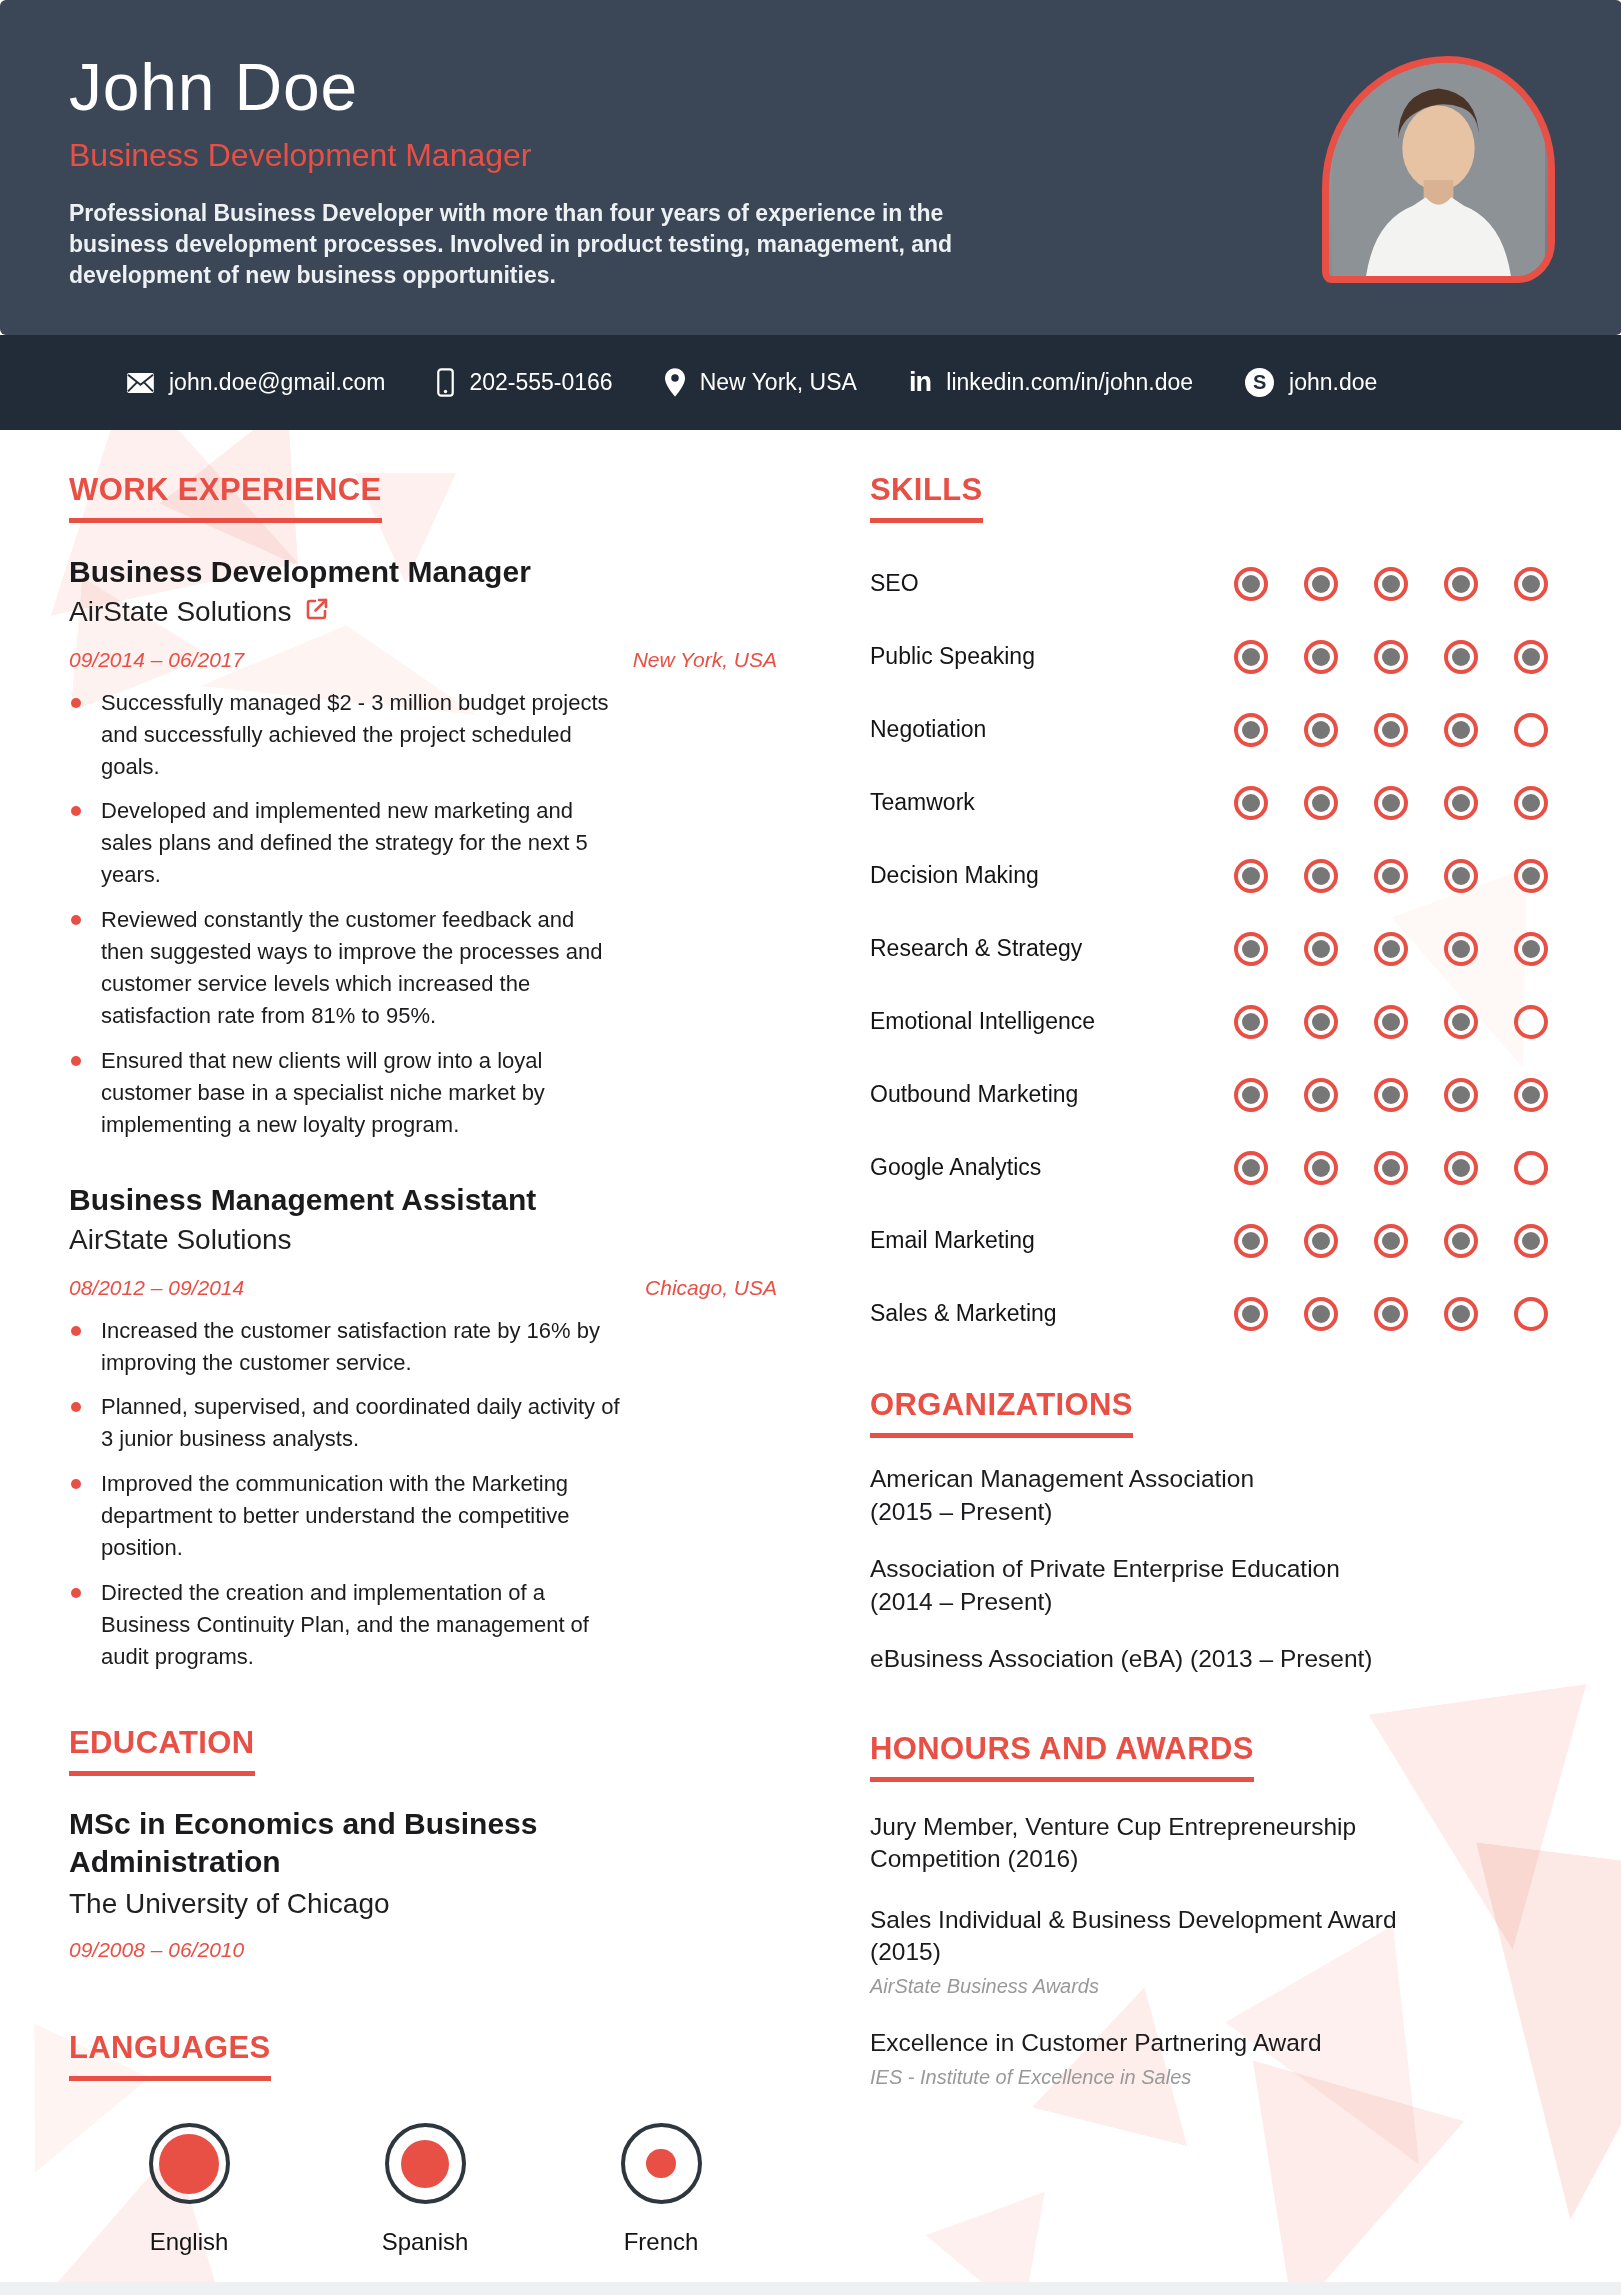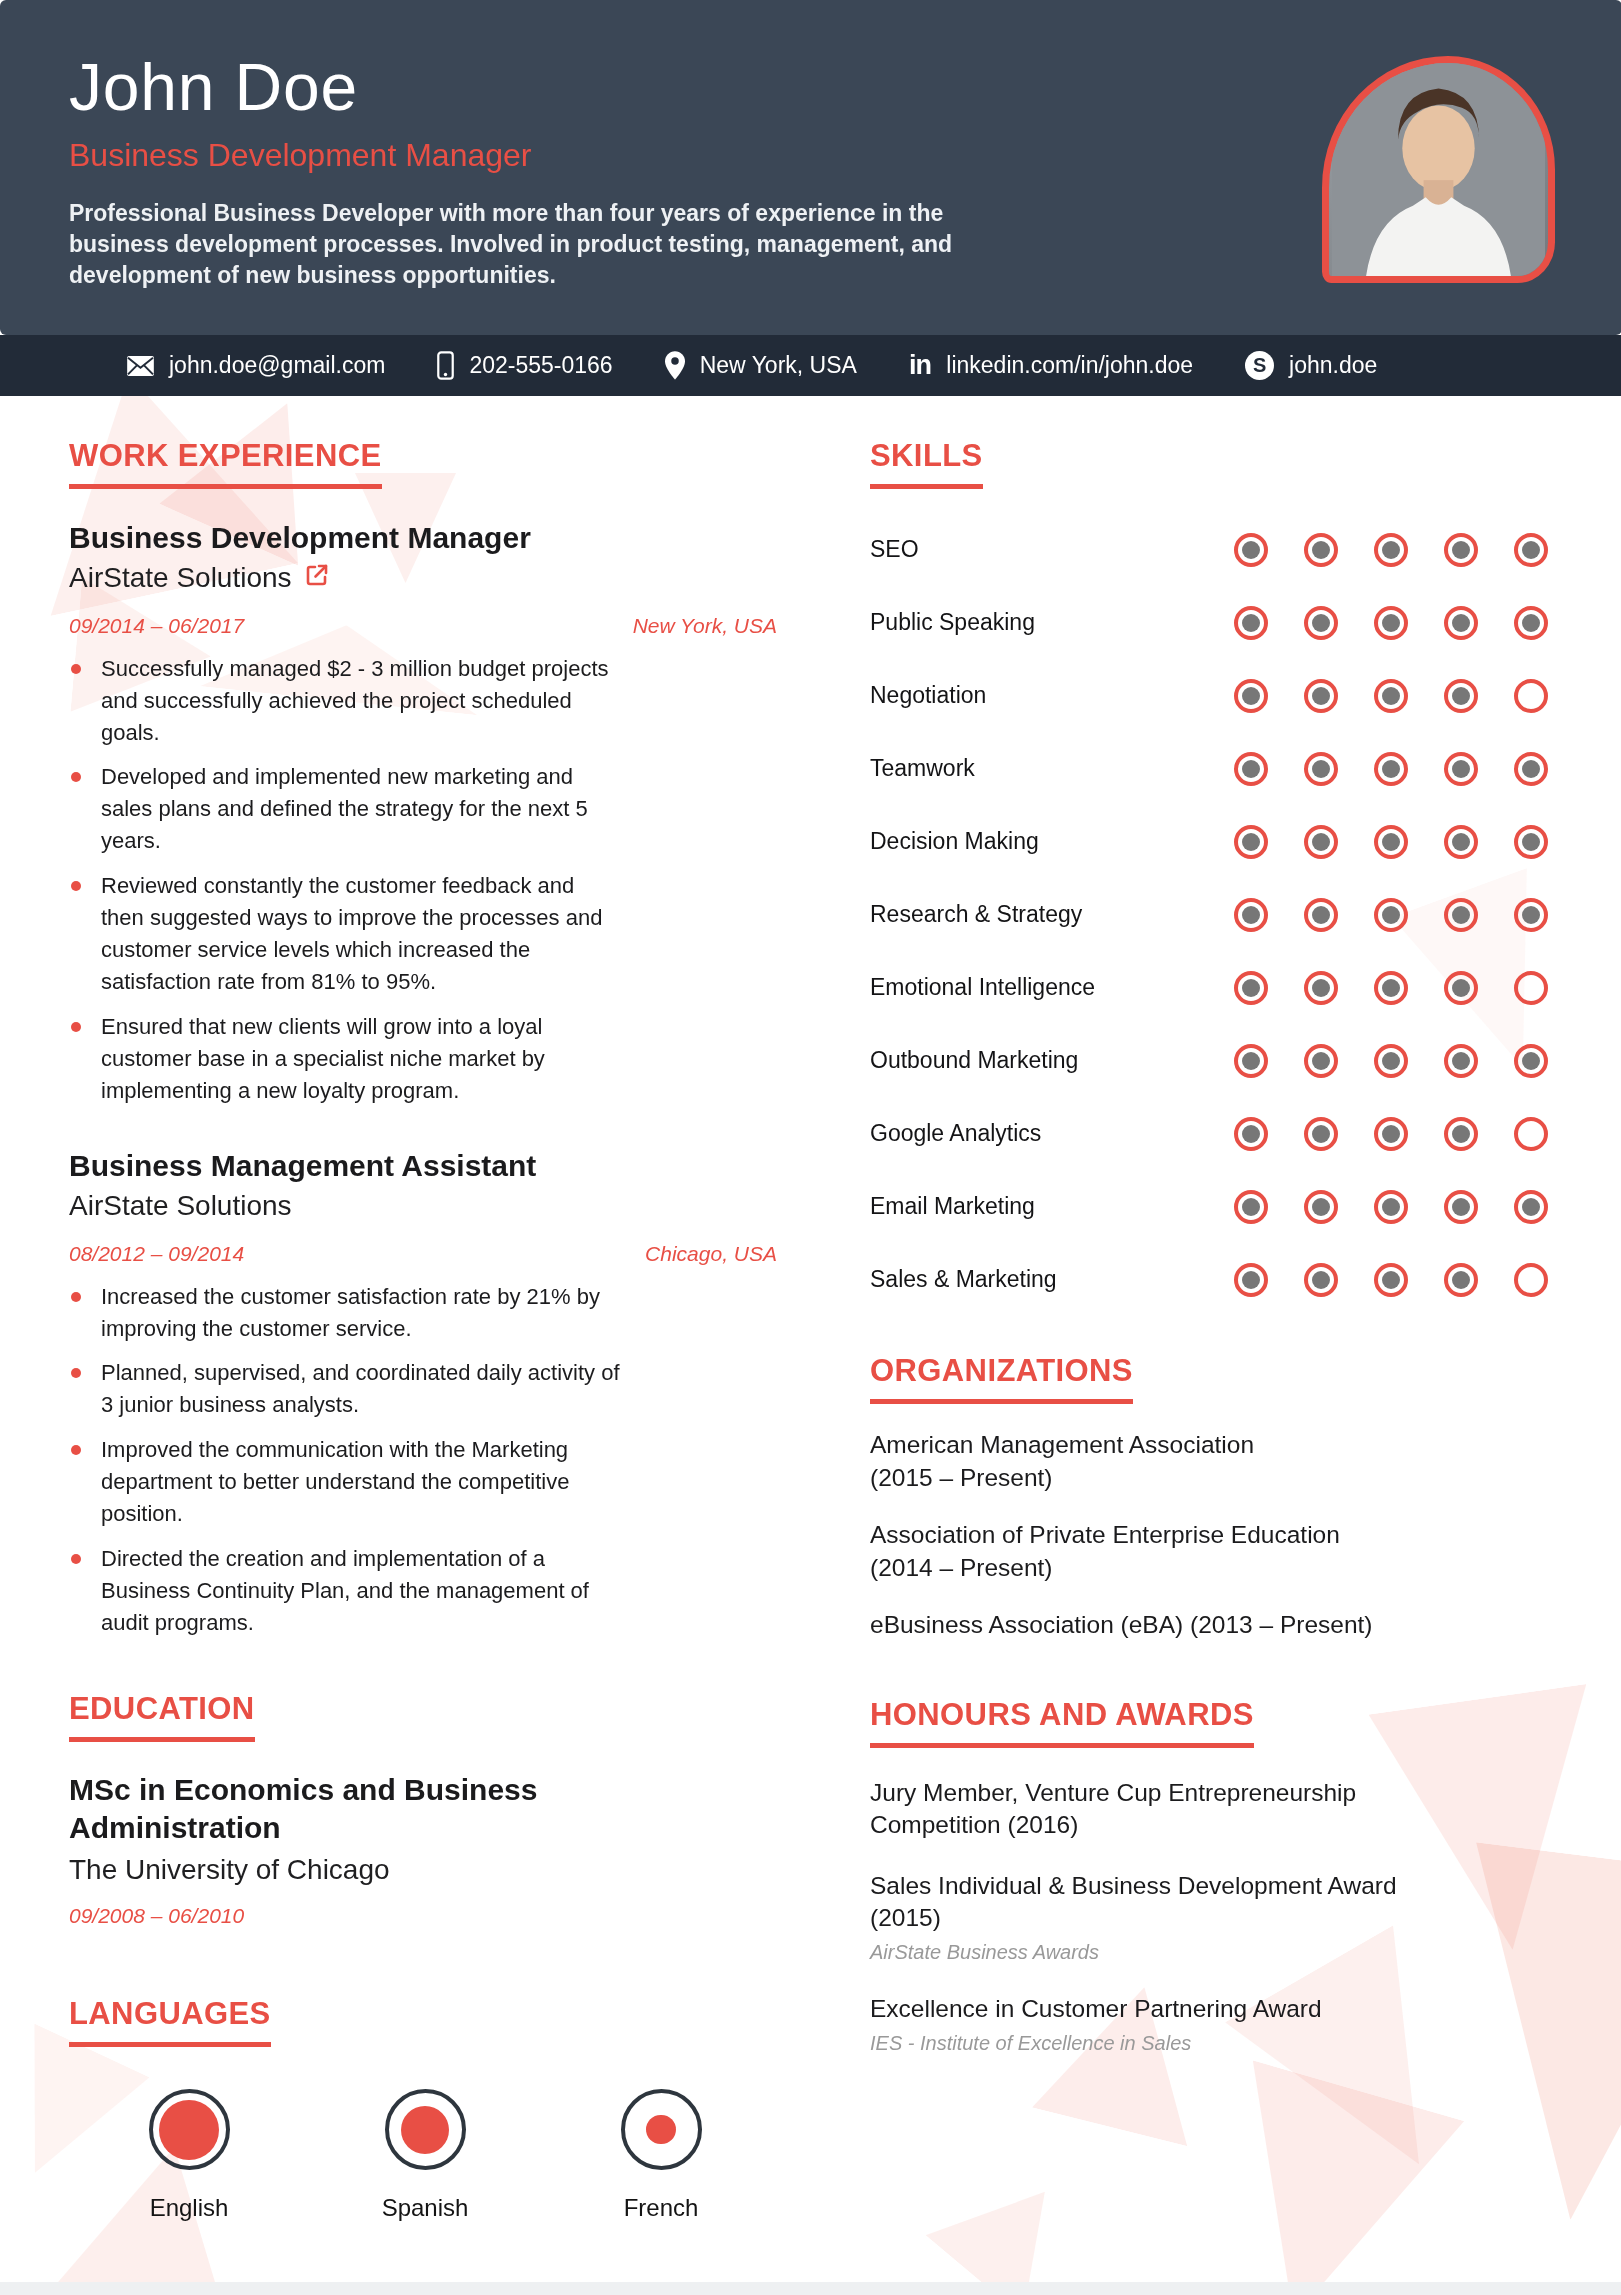"john.doe@gmail.com" .contact-bar { height: 61px -> 95px }
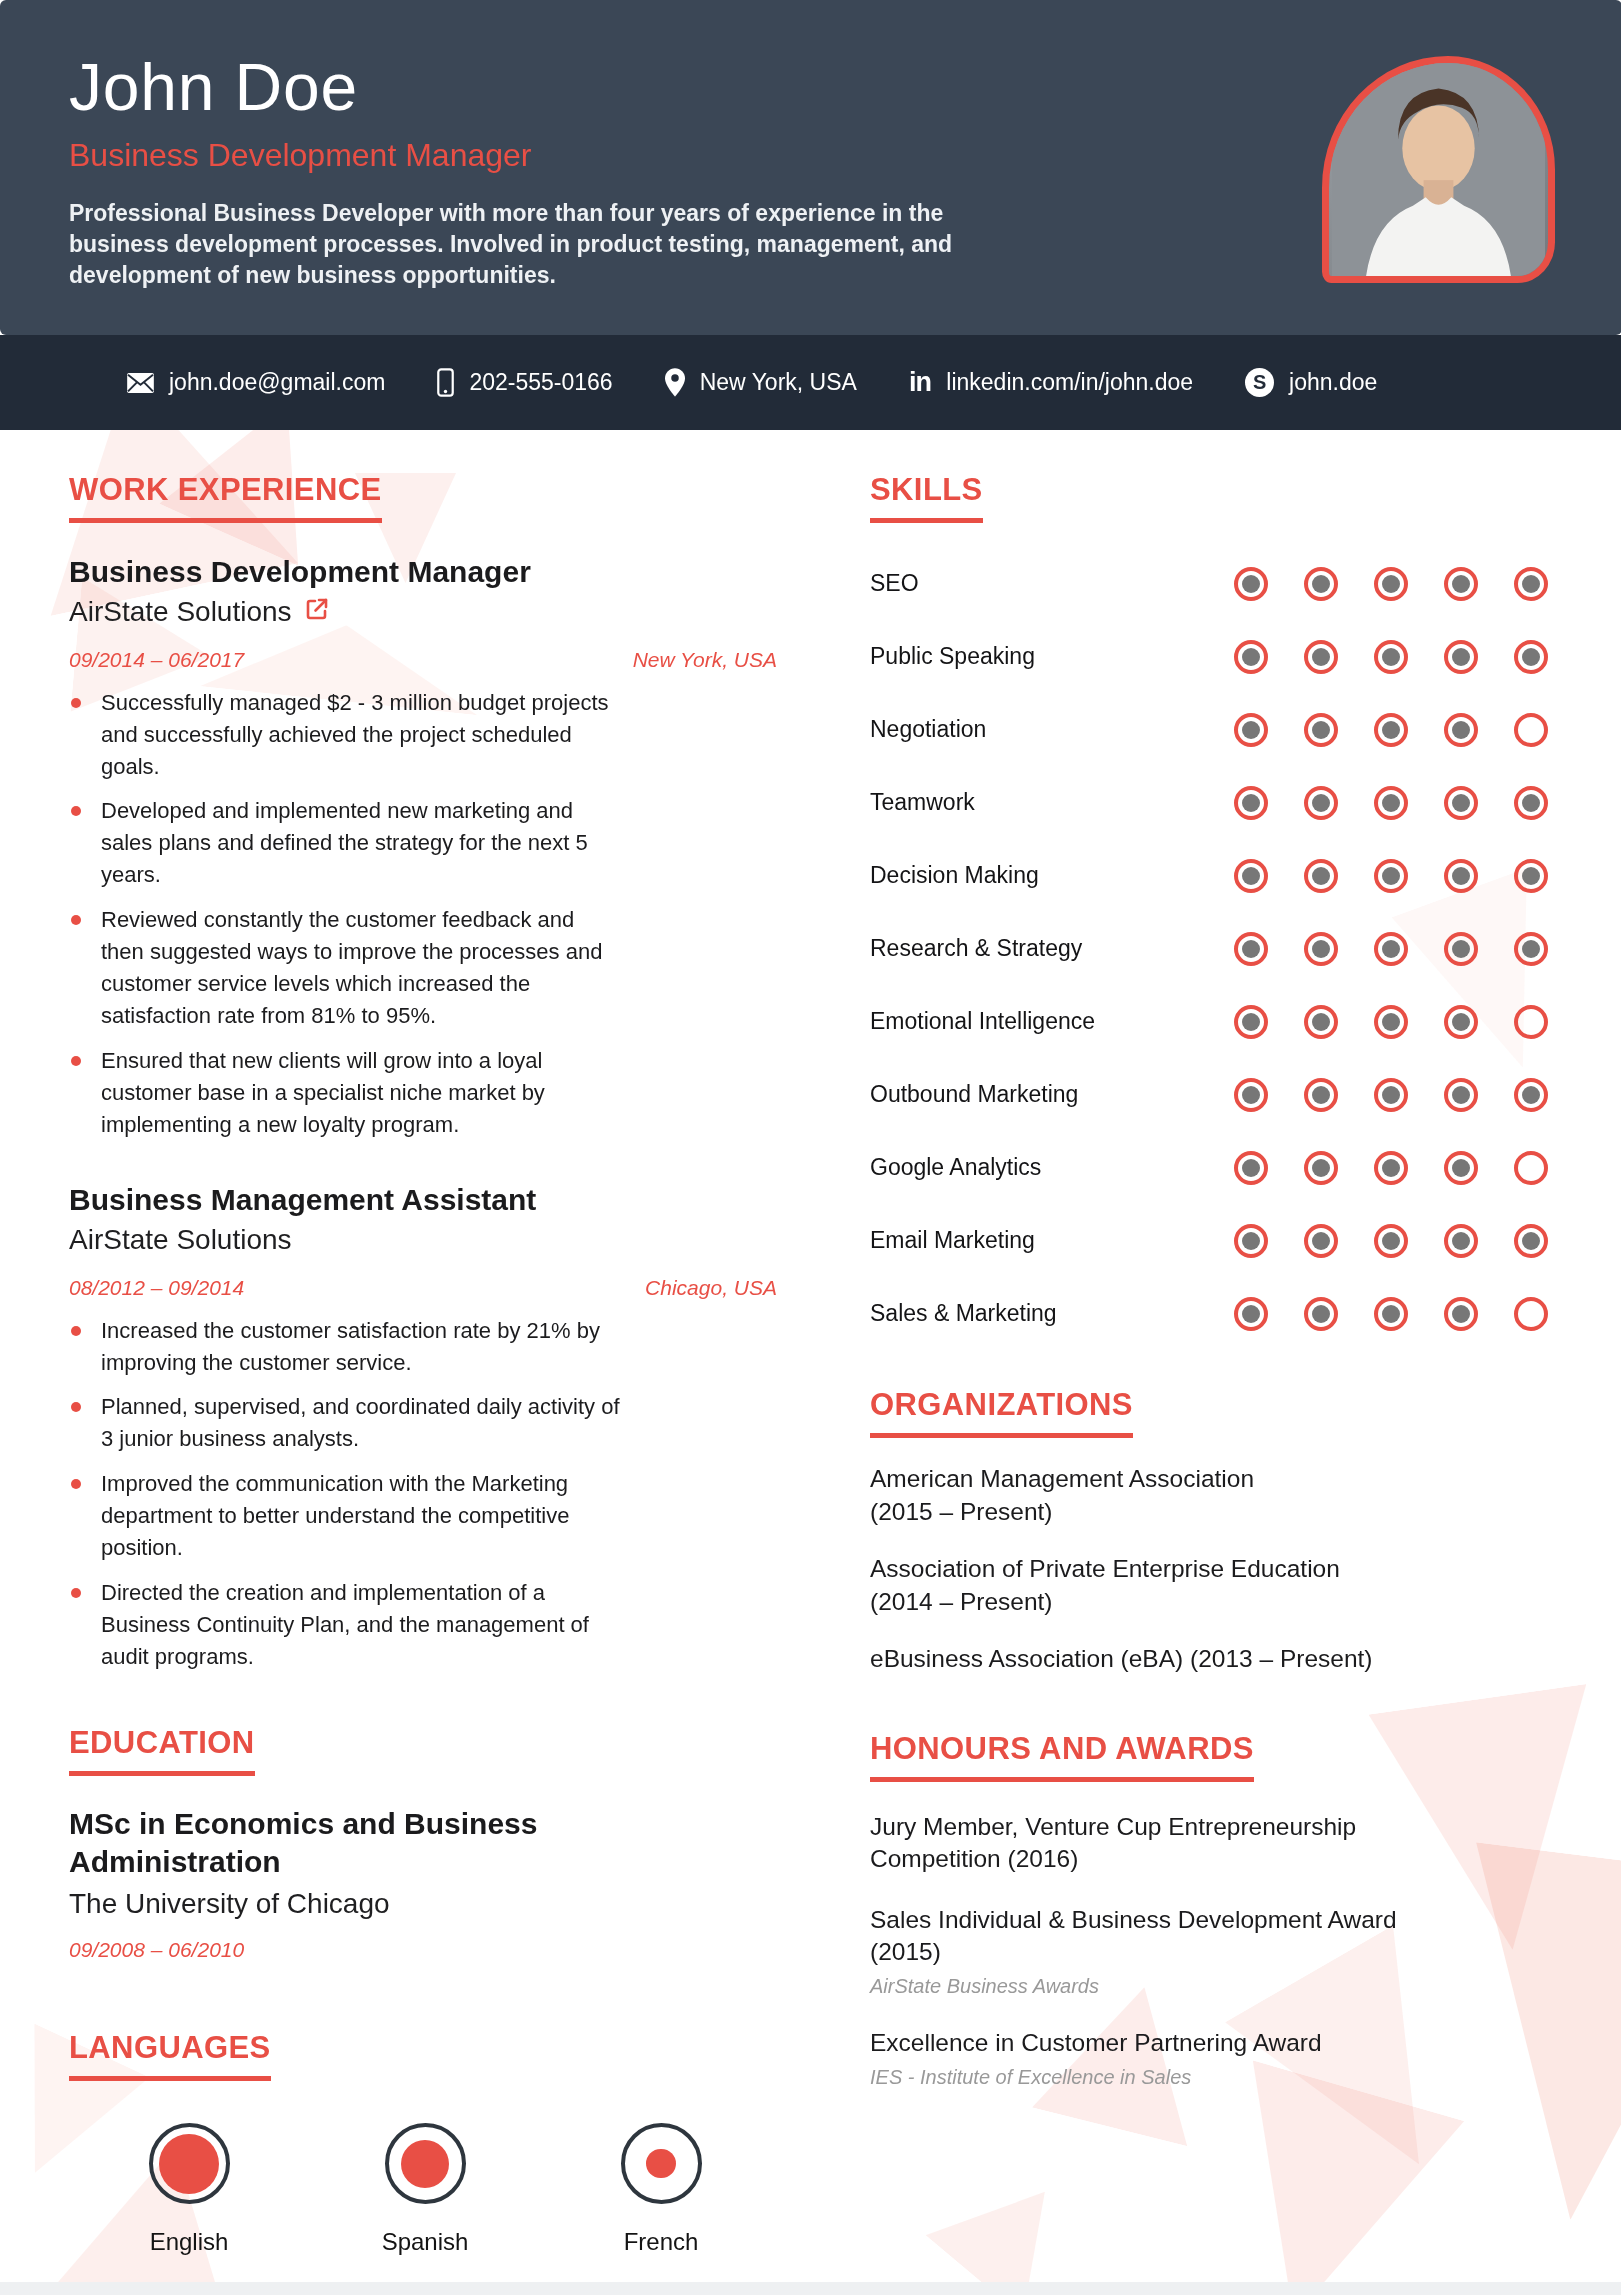"Increased the customer satisfaction rate" li { text: 21% -> 16% }
